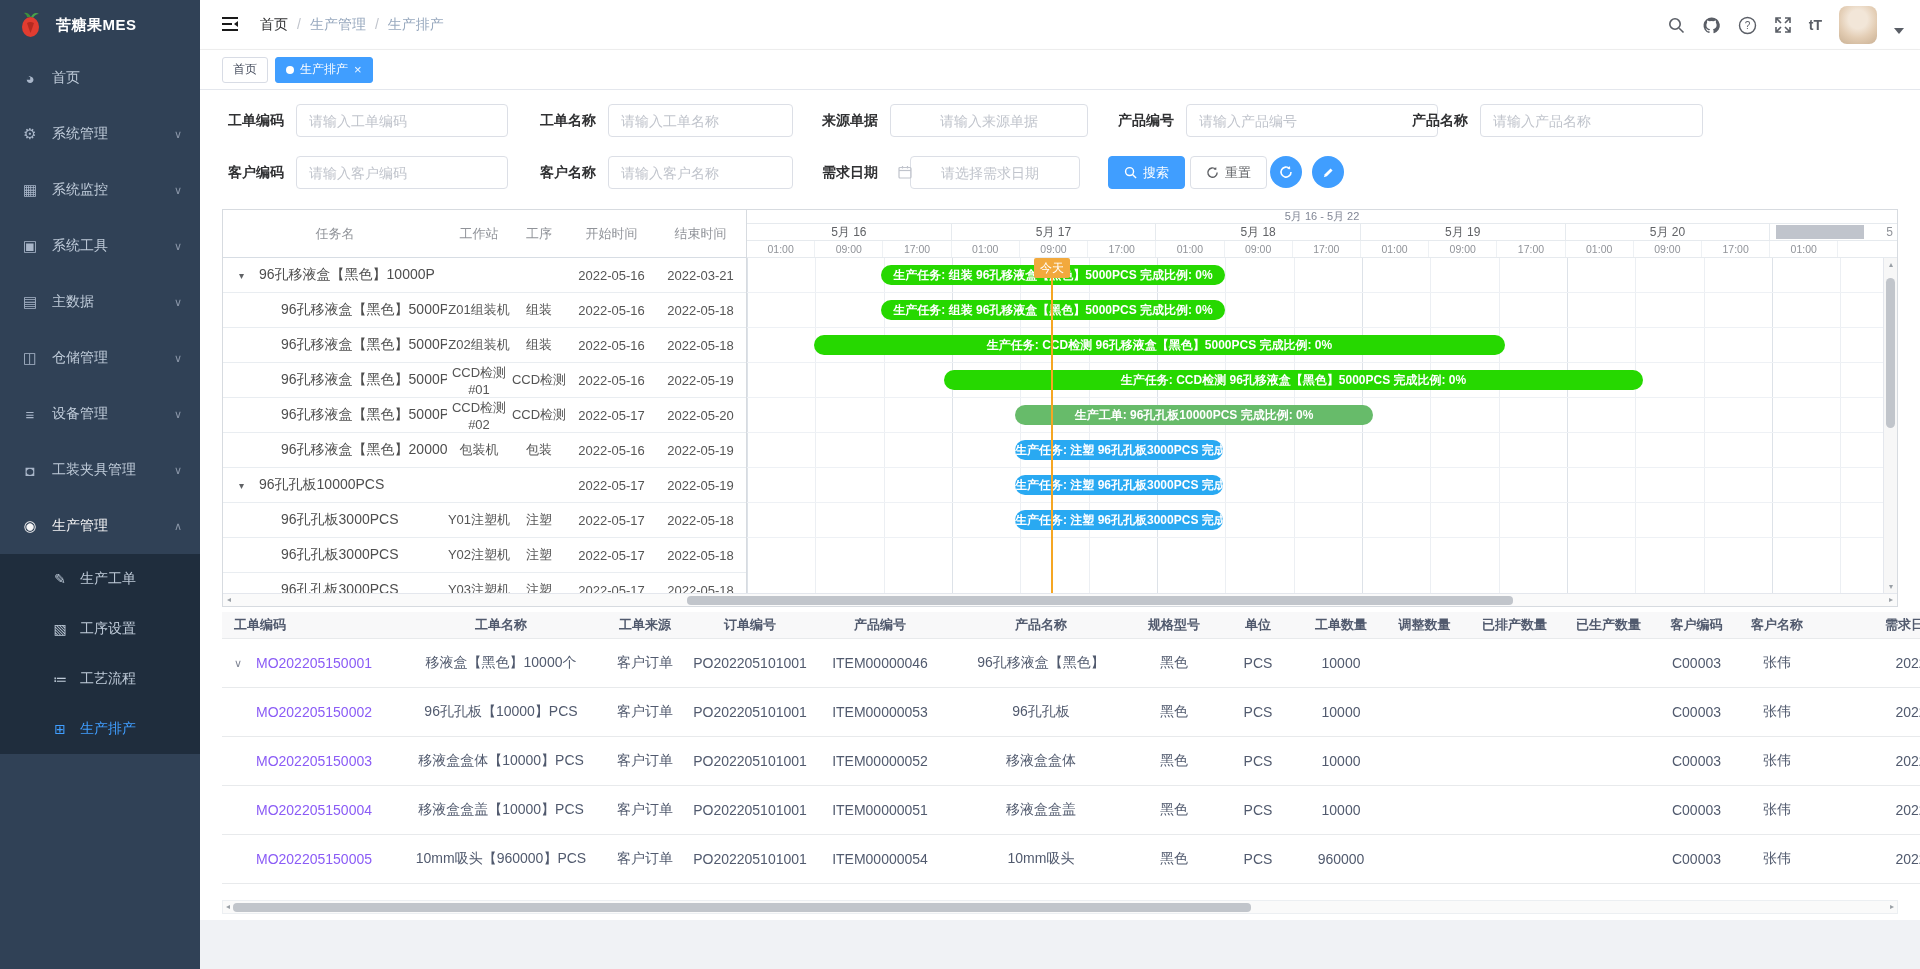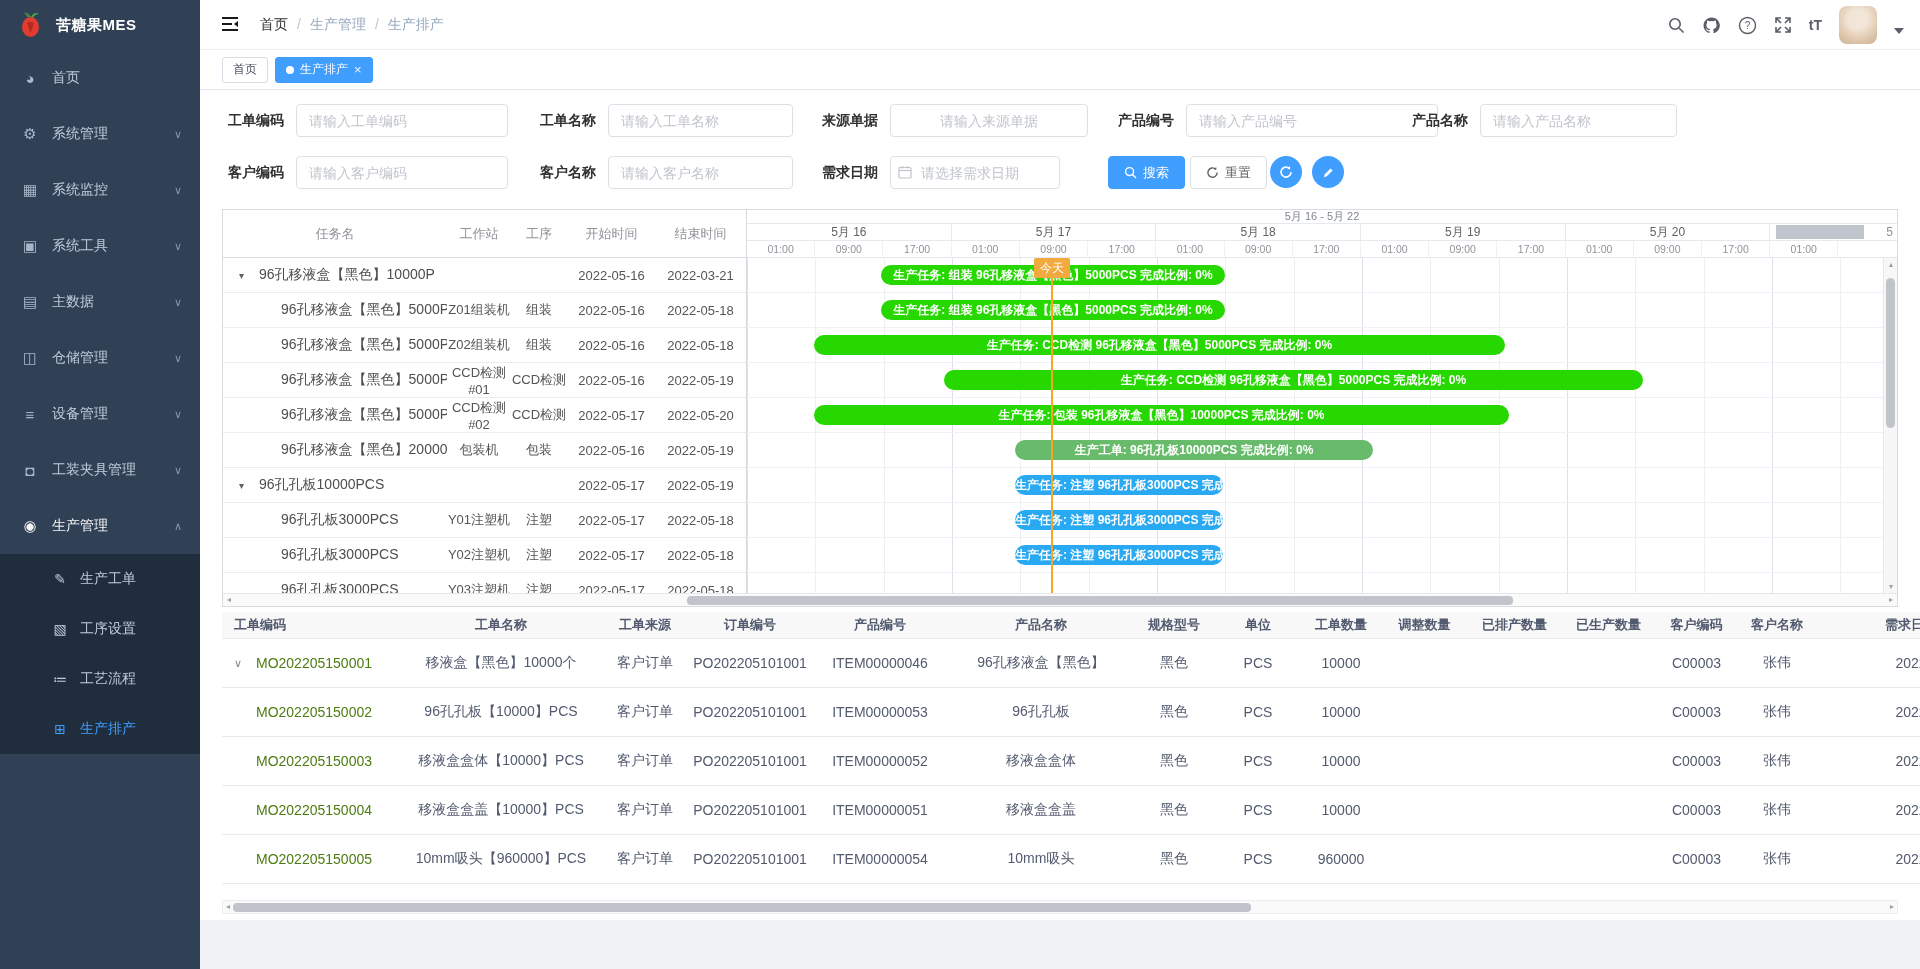"请输入产品名称" input.finput { width: 197px -> 223px }
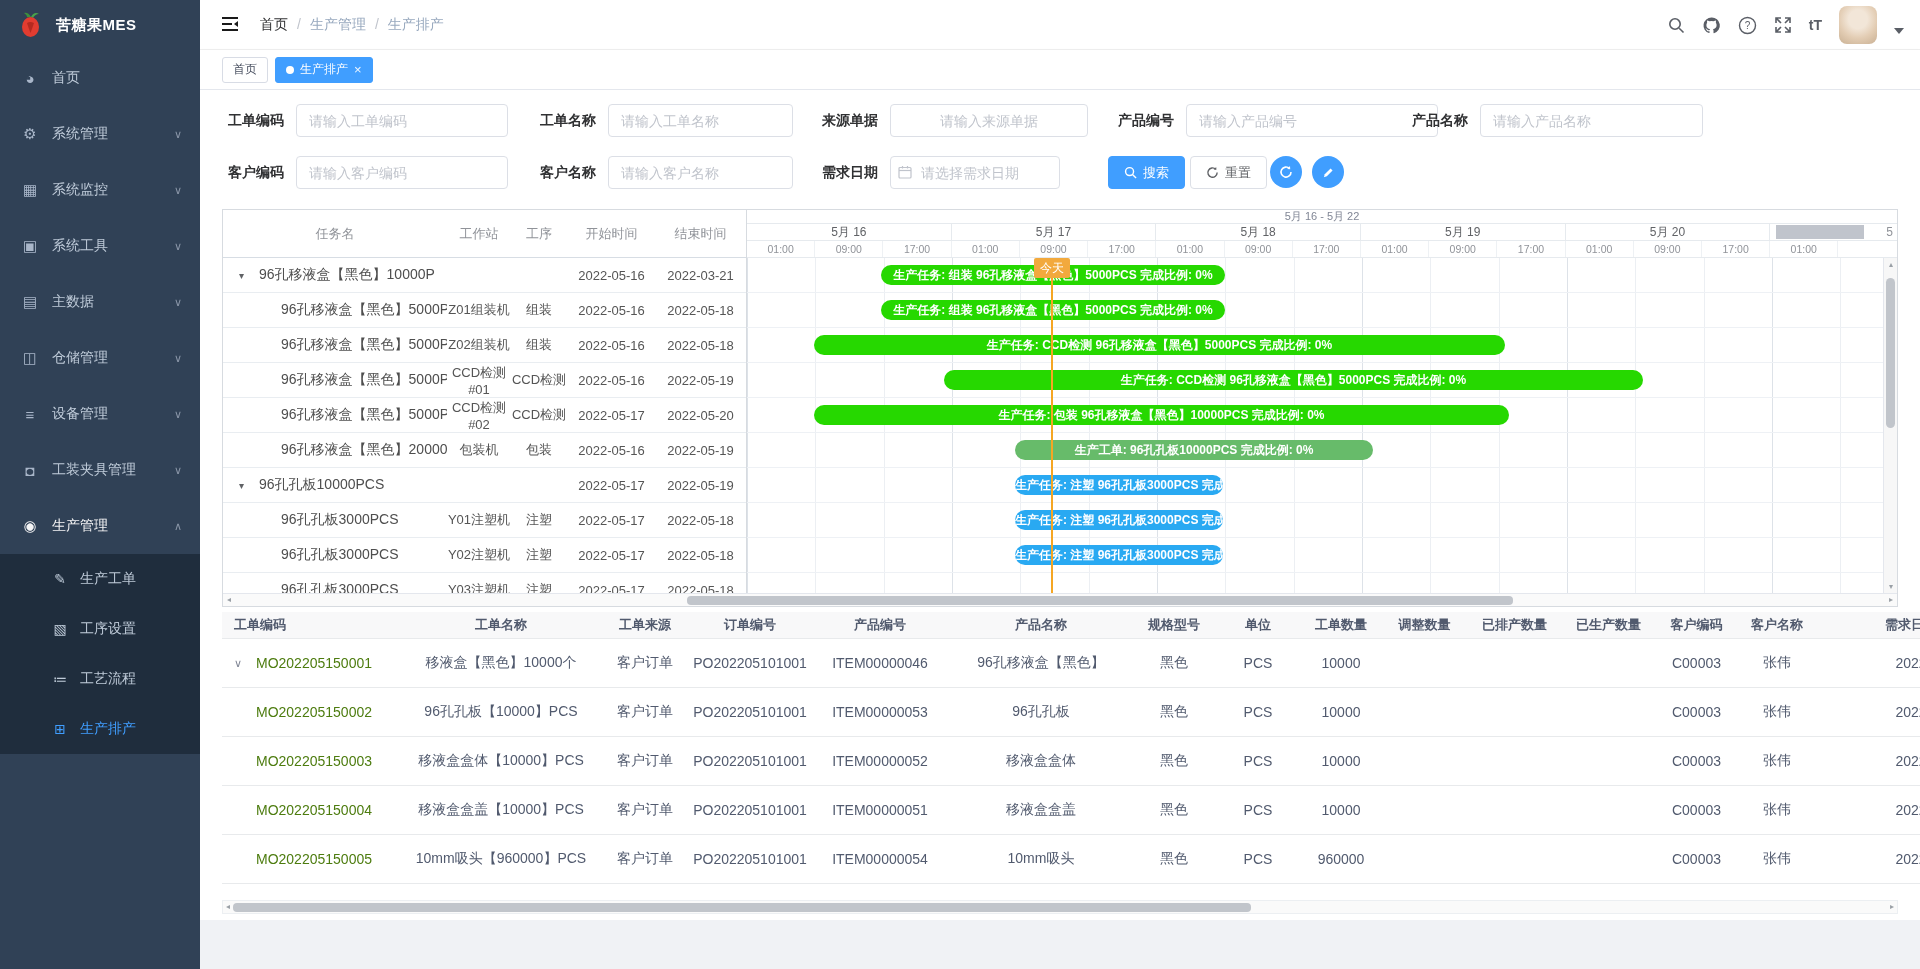"请选择需求日期" input.finput { margin-left: none -> 20px }
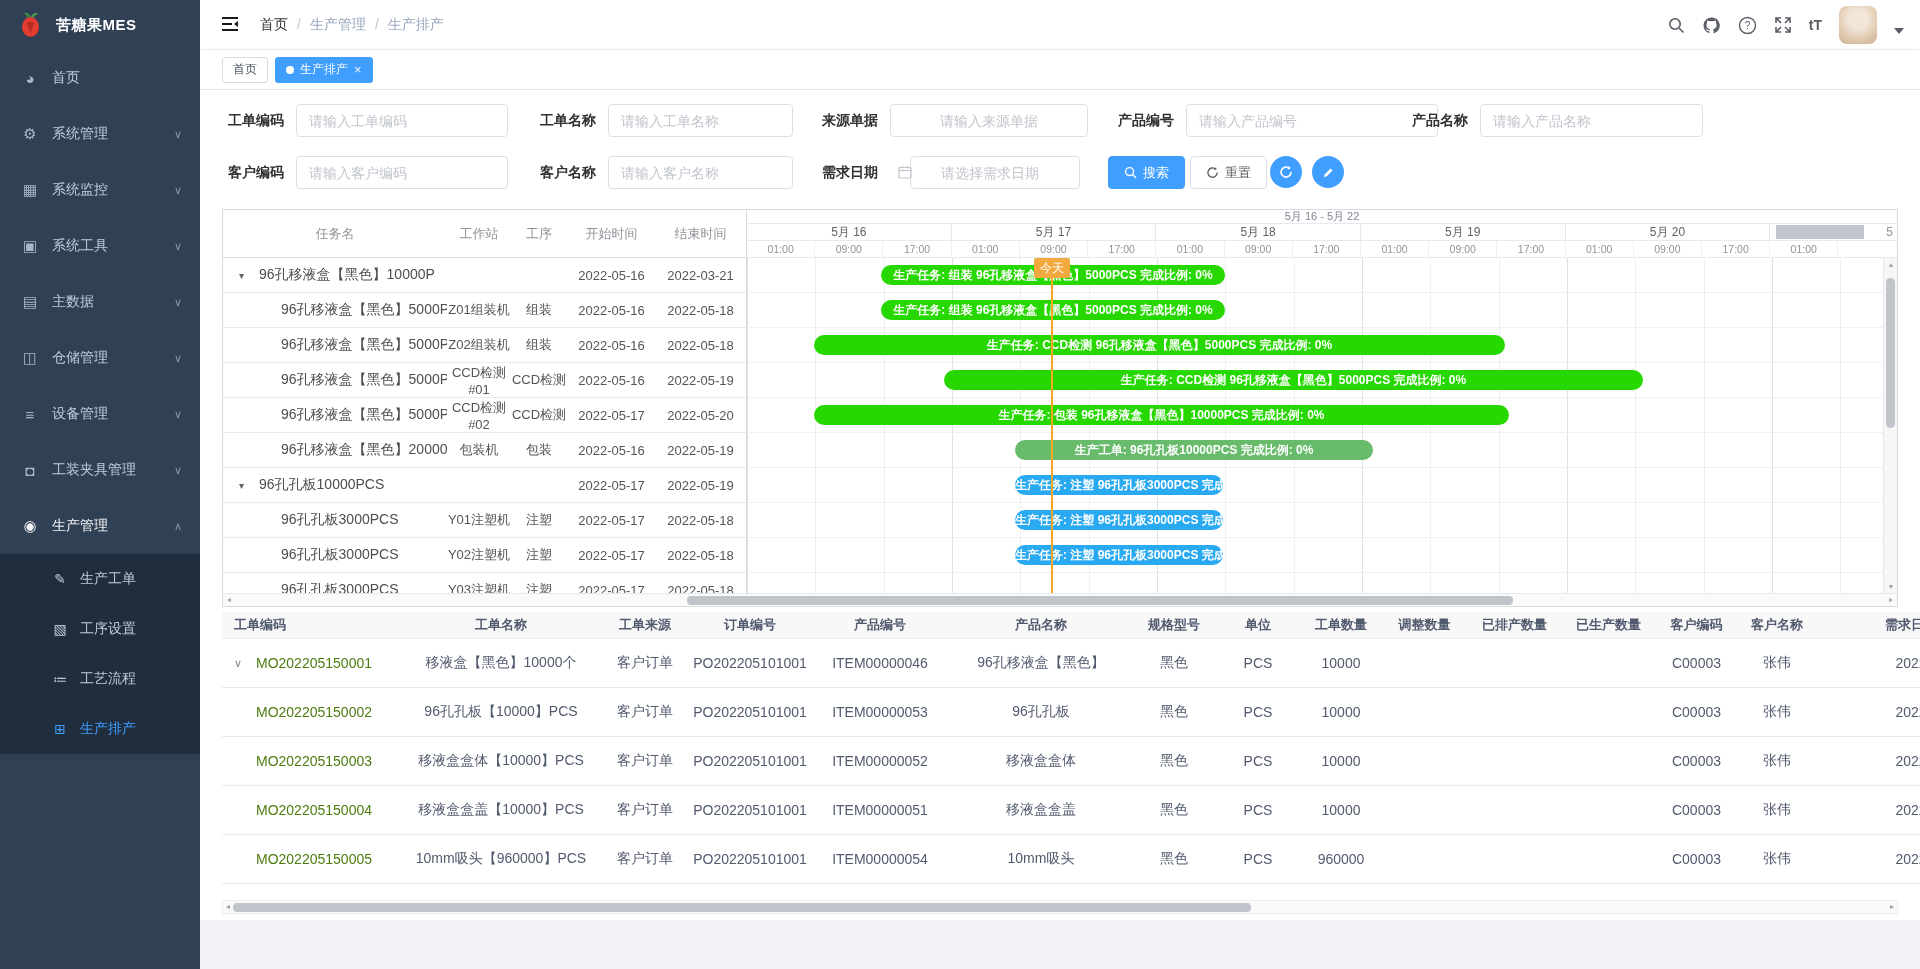"生产任务: 包装 96孔移液盒【黑色】10000PCS 完成比例: 0%" div.tl-row { html: <div> <div>生产任务: 包装 96孔移液盒【黑色】10000PCS 完成比例: 0%</div> </div> -> none }
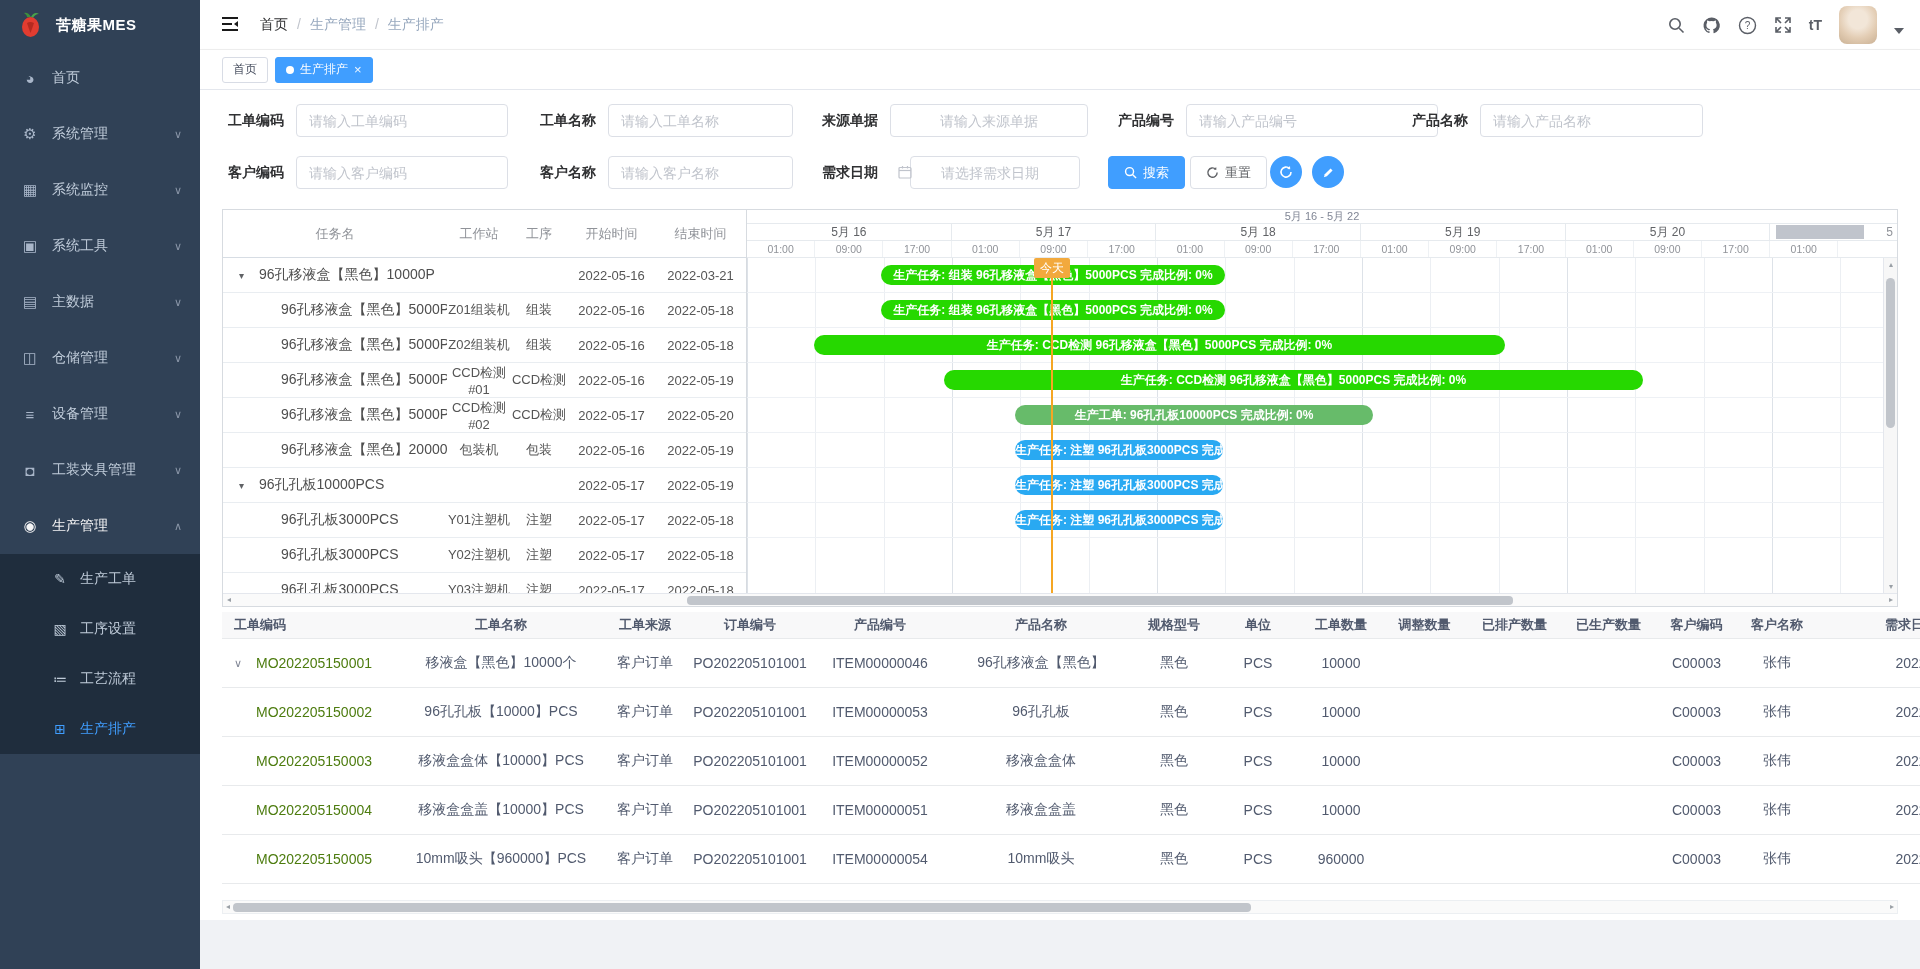"MO202205150001" .wo-link { color: #4d7c0f -> #8b5cf6 }
